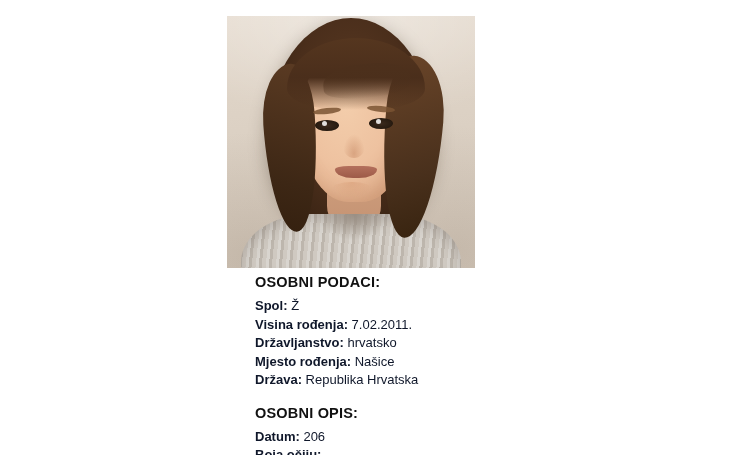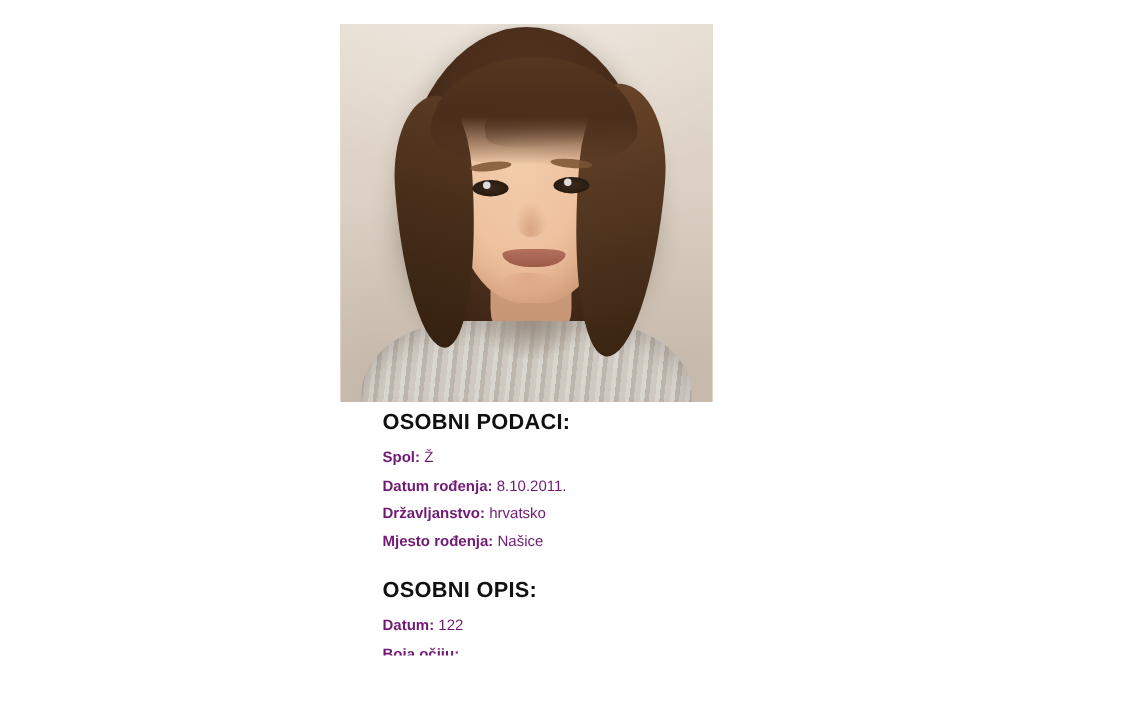"Spol: Ž" .field-row { color: #701a75 -> #0f172a; font-size: 10px -> 13px }
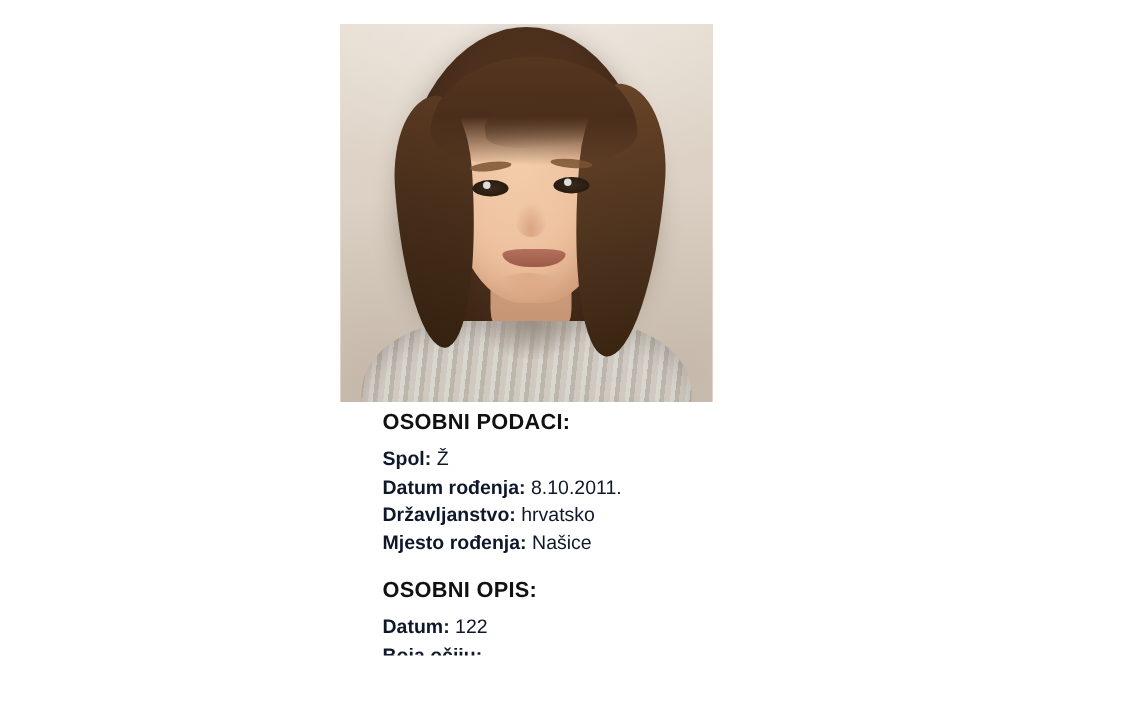"Datum rođenja:" span.field-label { text: Datum -> Visina }
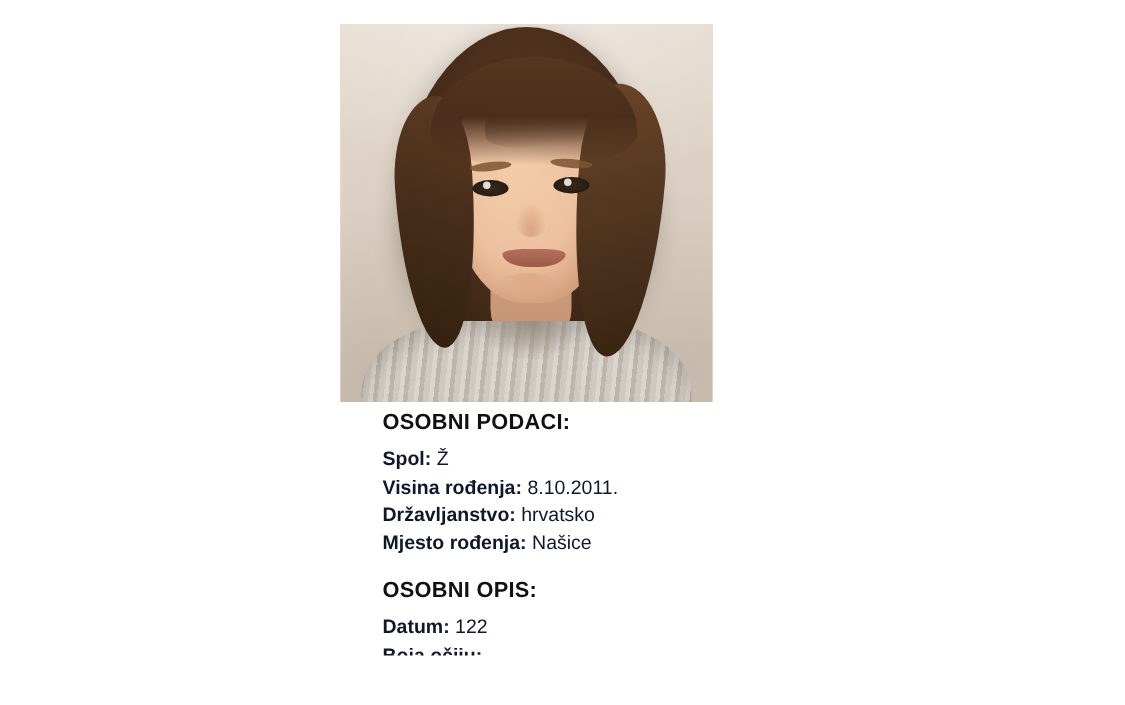"8.10.2011." span.field-value { text: 8.10.2011 -> 7.02.2011 }
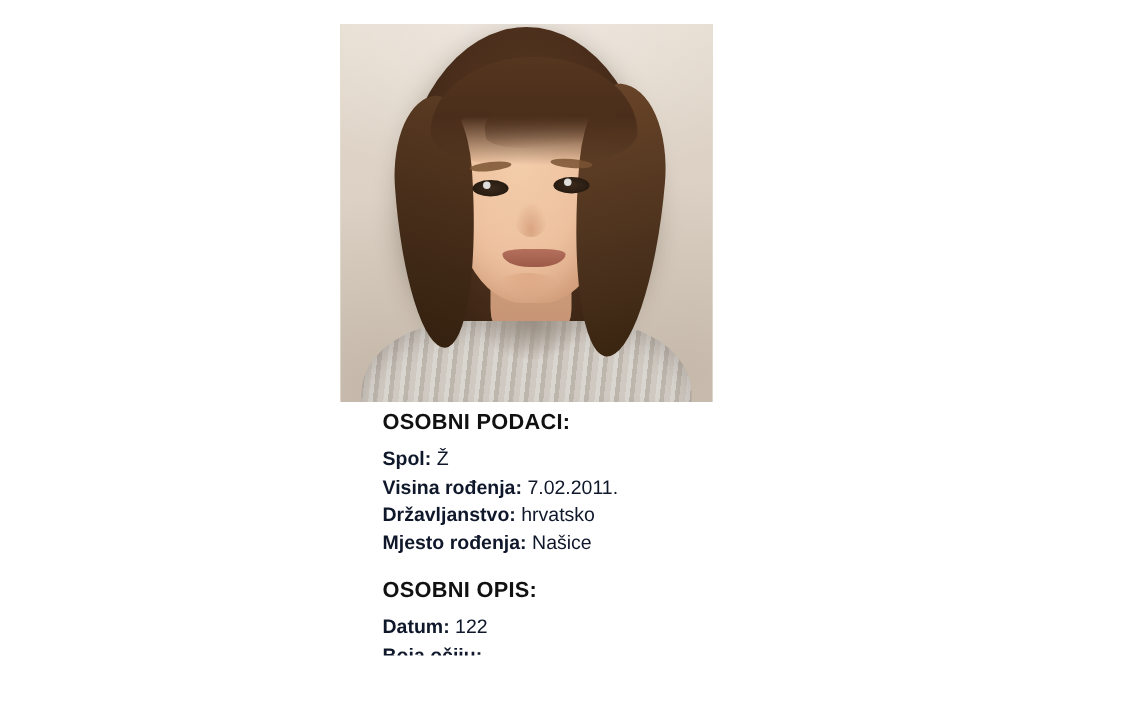"Država: Republika Hrvatska" p.field-row { html: none -> <p> <span>Država:</span> <span>Republika Hrvatska</span> </p> }
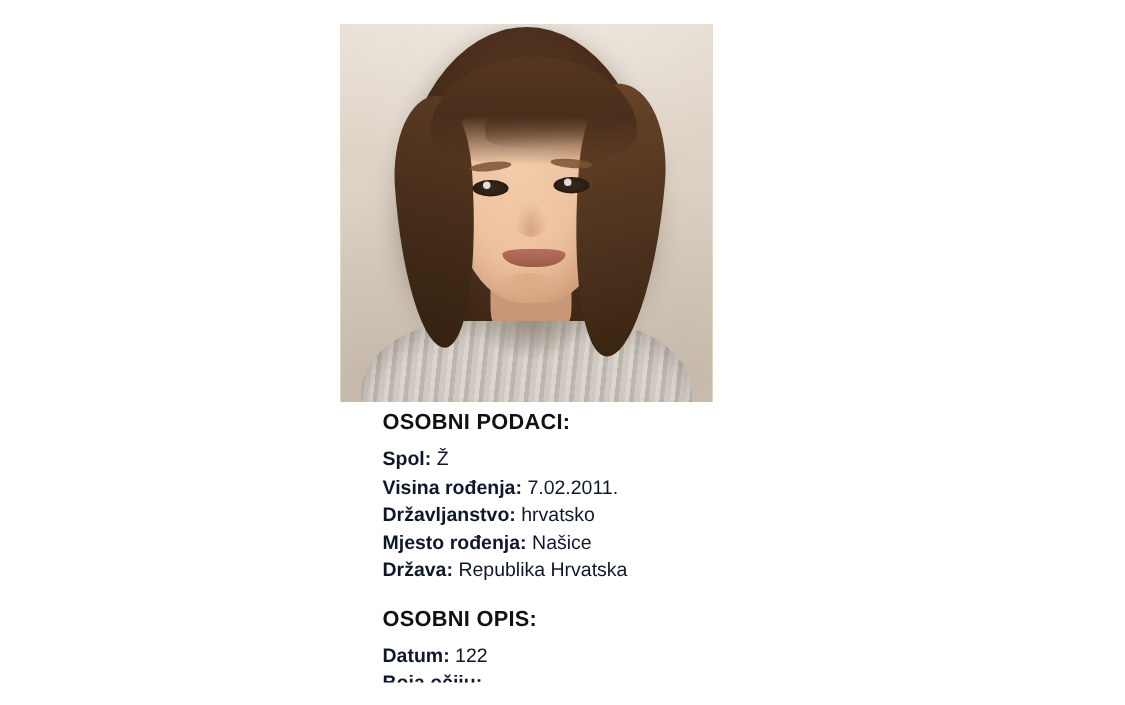"122" span.field-value { text: 122 -> 206 }
